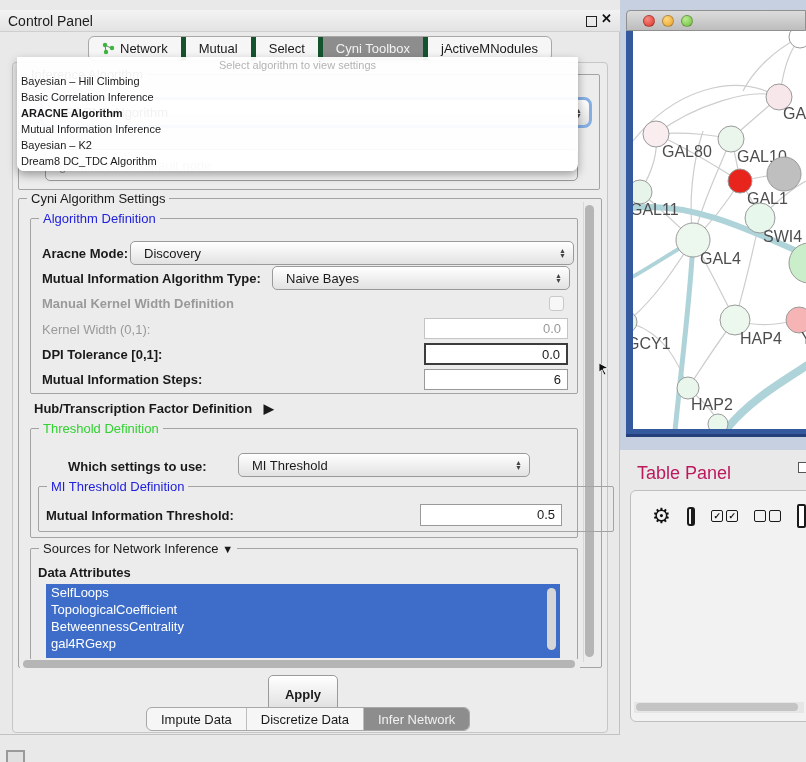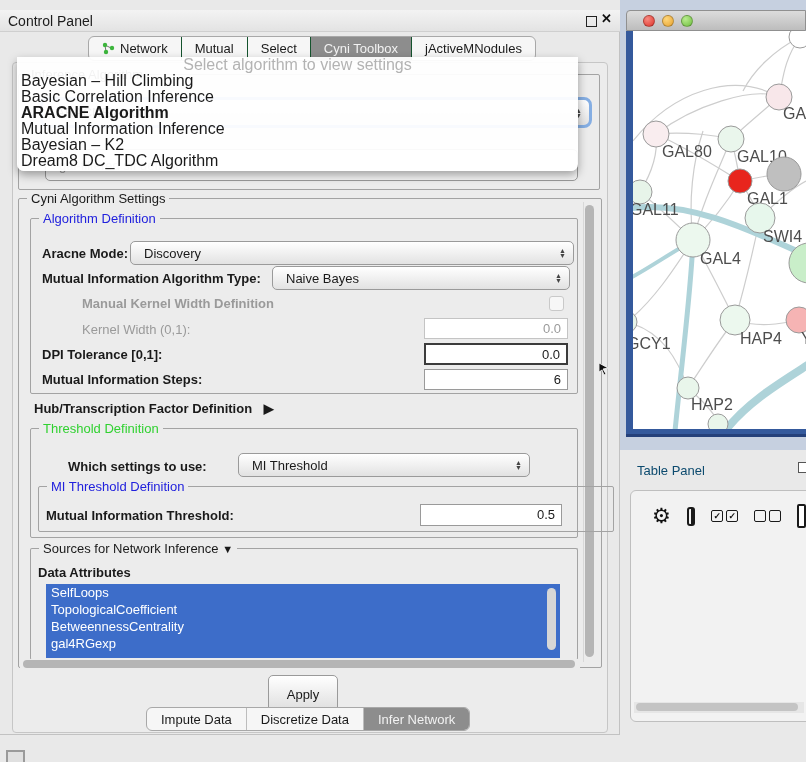"Network" .tab { border-right: 1px solid #14532d -> 5px solid #14532d }
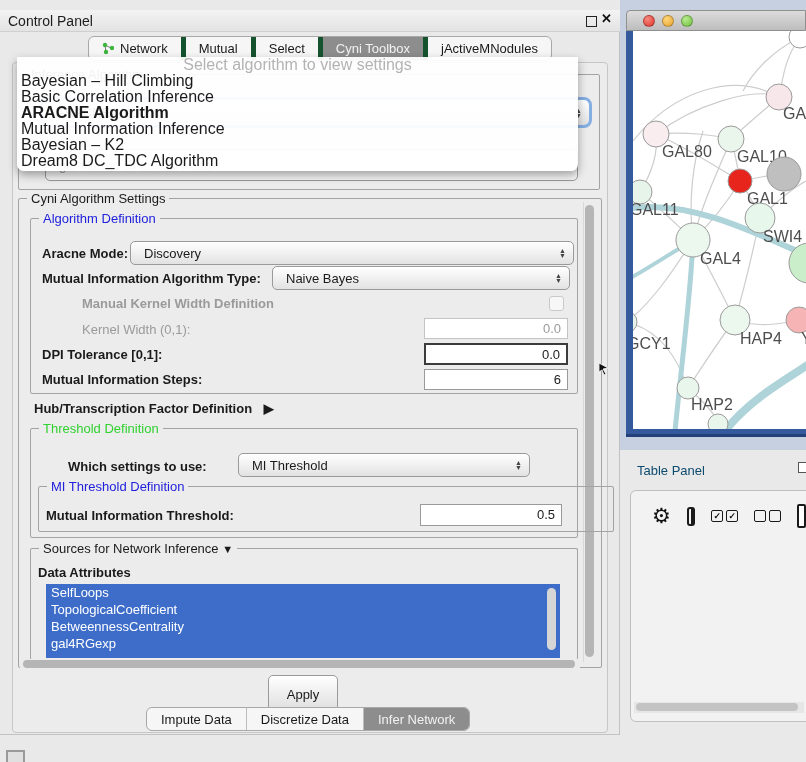"Select algorithm to view settings" .pop-item { font-size: 16px -> 11px }
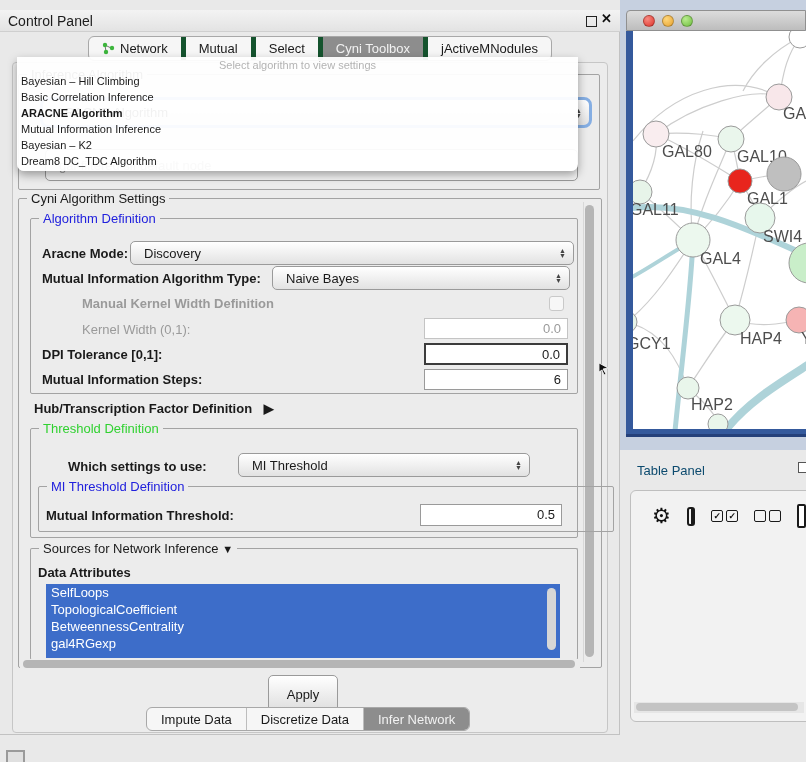"Manual Kernel Width Definition" .lbl.dis { margin-left: 40px -> none }
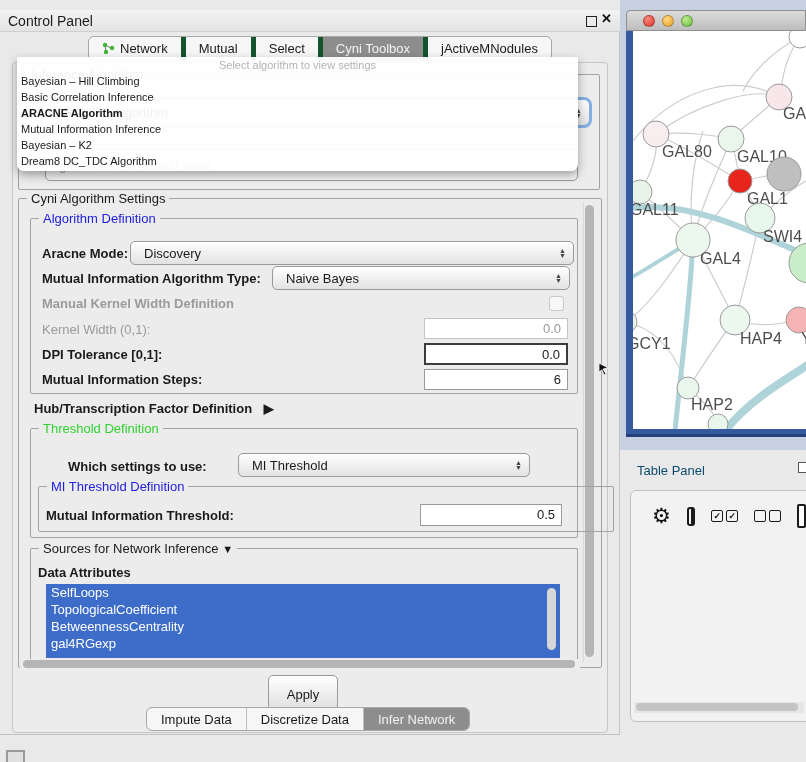"Table Panel" .tp-title span { color: #0c4a6e -> #be185d; font-size: 13px -> 18px }
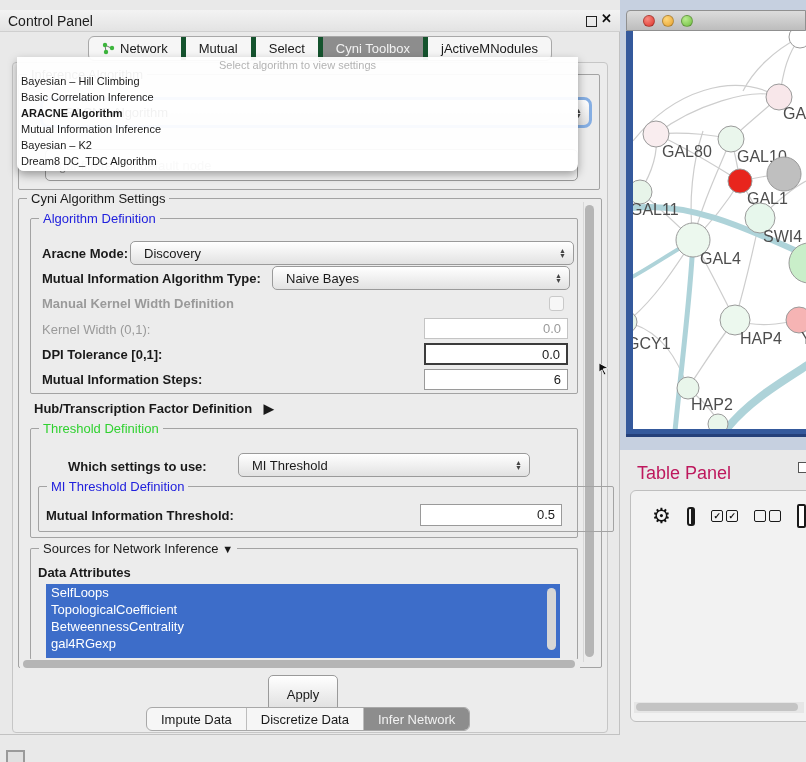"Apply" div.btn { font-weight: none -> bold }
